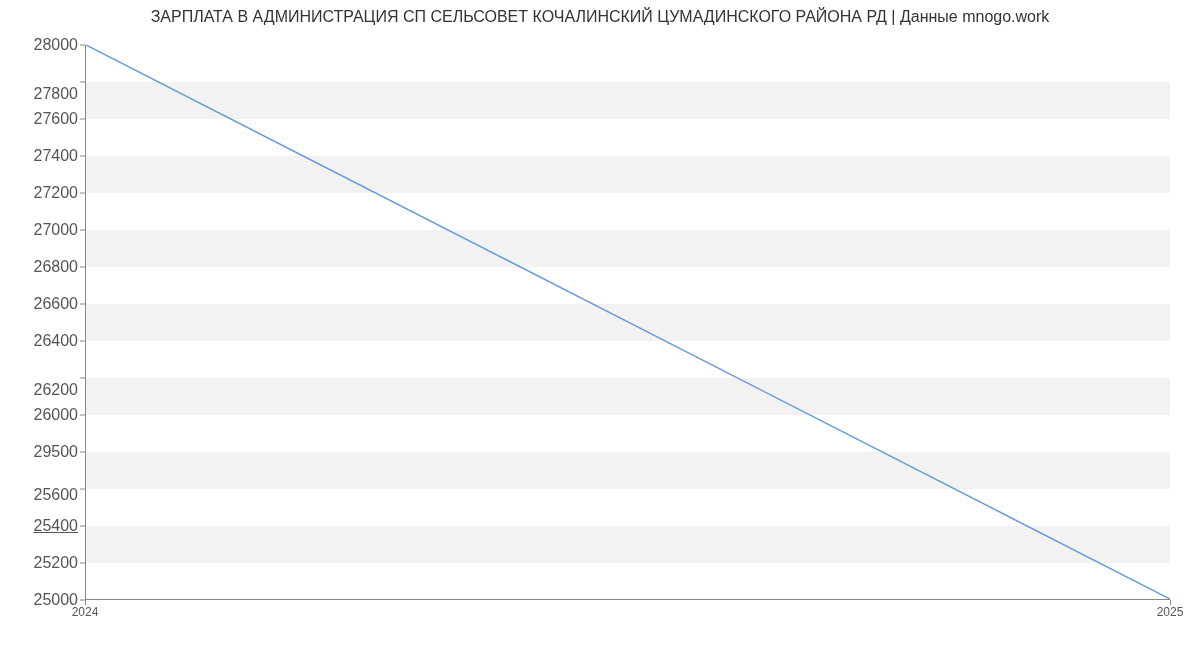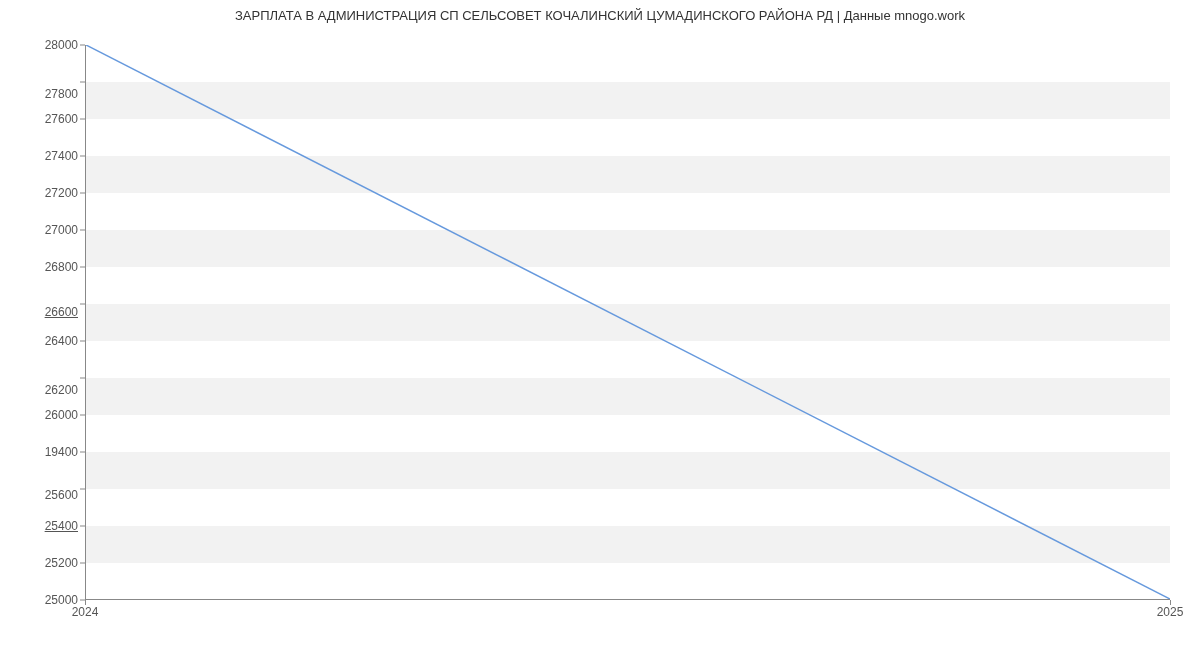"ЗАРПЛАТА В АДМИНИСТРАЦИЯ СП СЕЛЬСОВЕТ" .chart-title { font-size: 13px -> 16px }
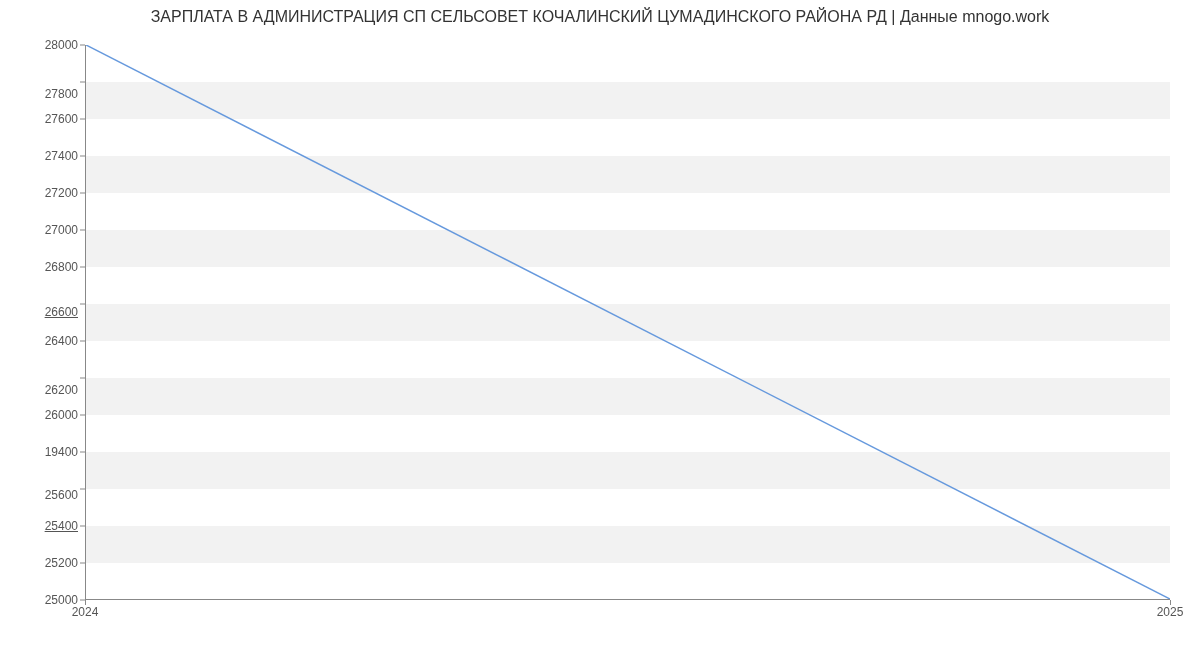"28000" .y-tick-label { font-size: 12px -> 16px }
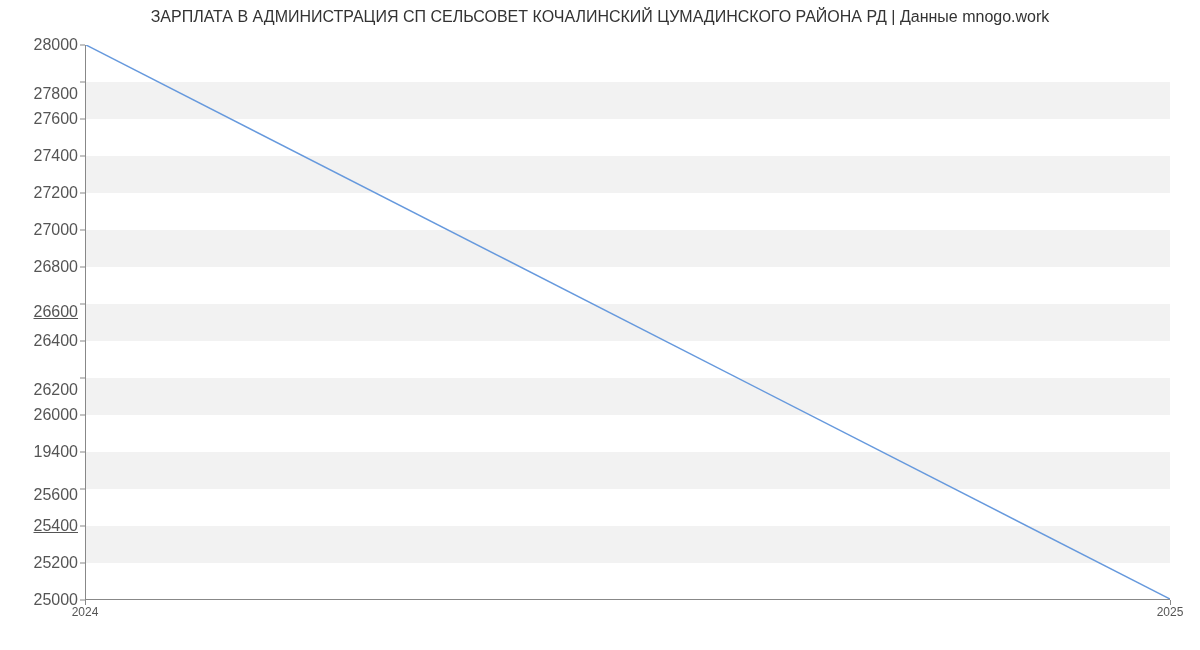"26600" div.y-tick-label { text-decoration: underline -> none; top: 312px -> 304px }
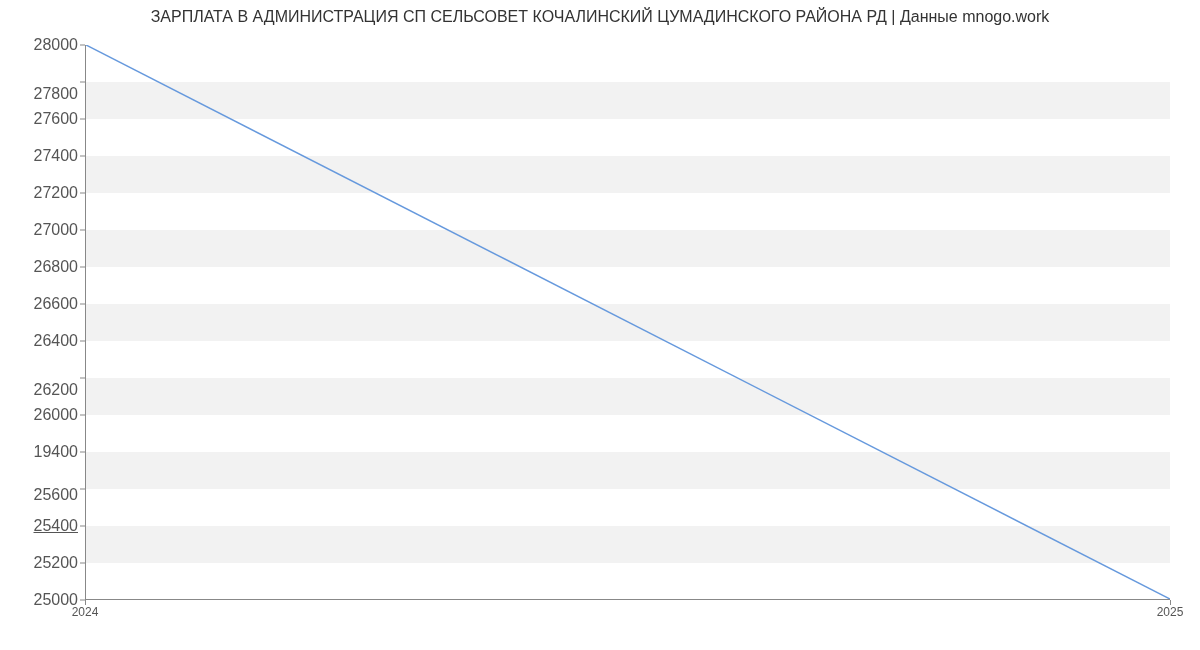"19400" div.y-tick-label { text: 19400 -> 29500 }
